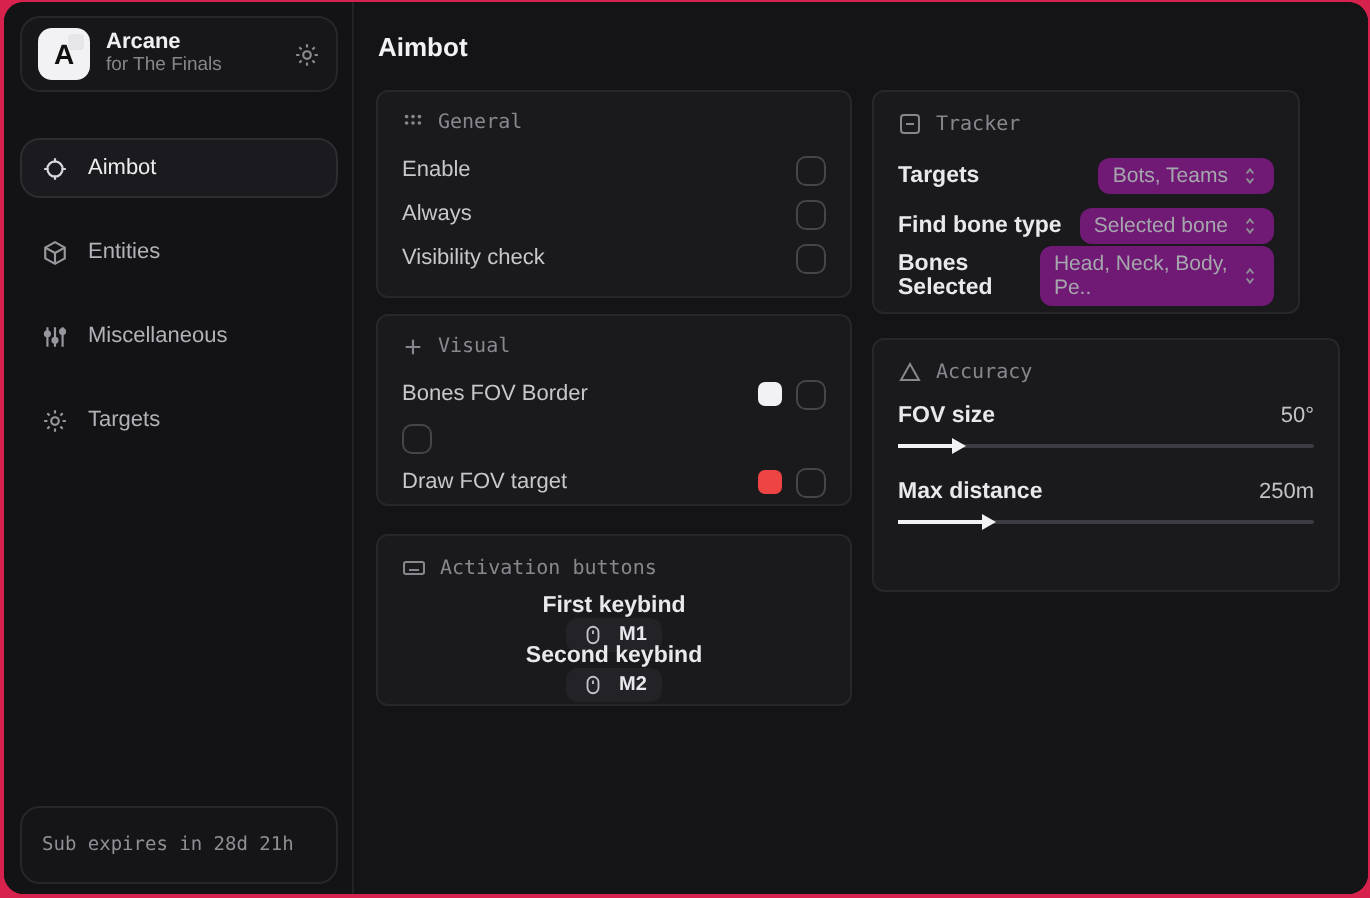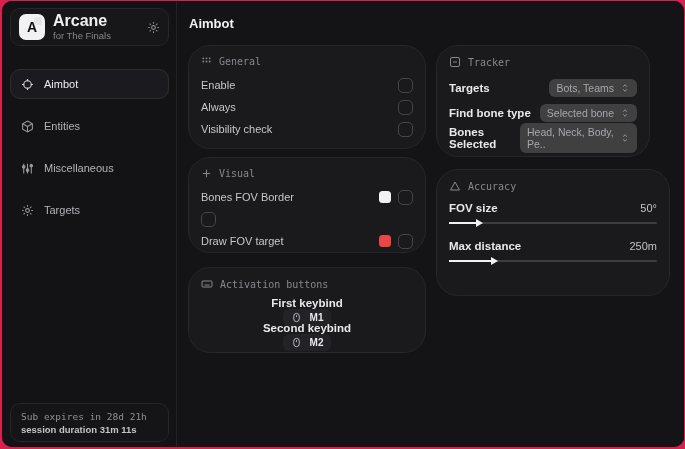"Arcane" .brand-name { font-size: 16px -> 11px }
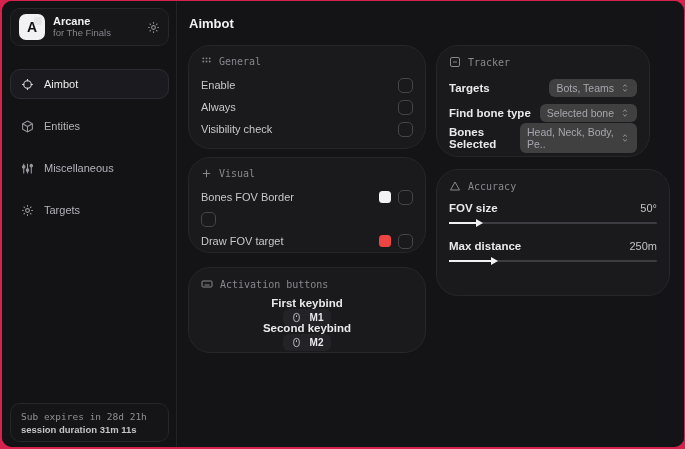"General" .card { border-radius: 22px -> 6px }
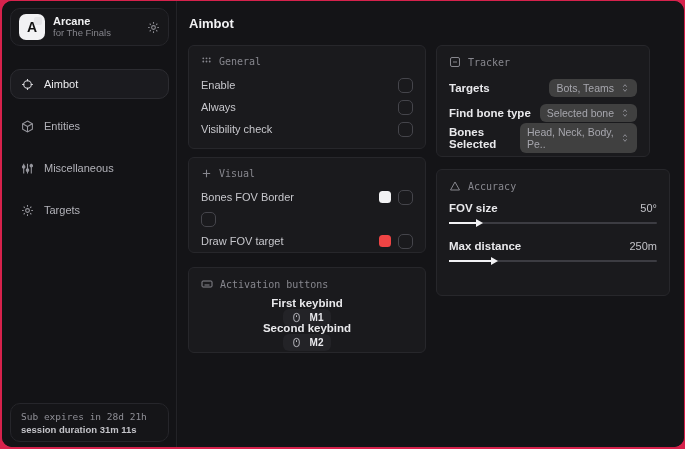"Bots, Teams" .chip { background: #404040 -> #701a75 }
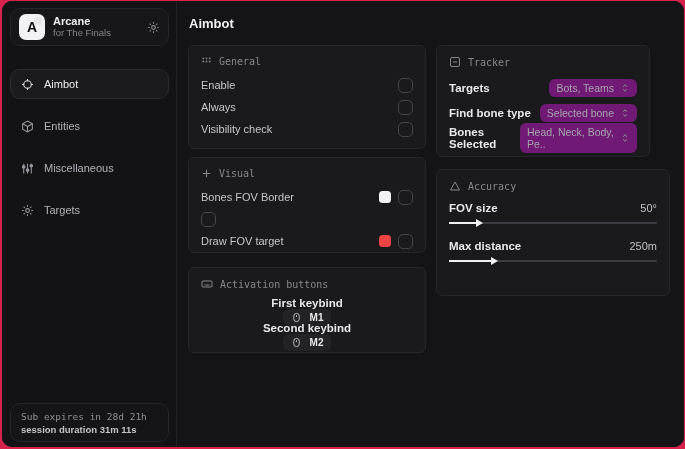"session duration 31m 11s" div.sub-line2 { html: <div>session duration 31m 11s</div> -> none }
